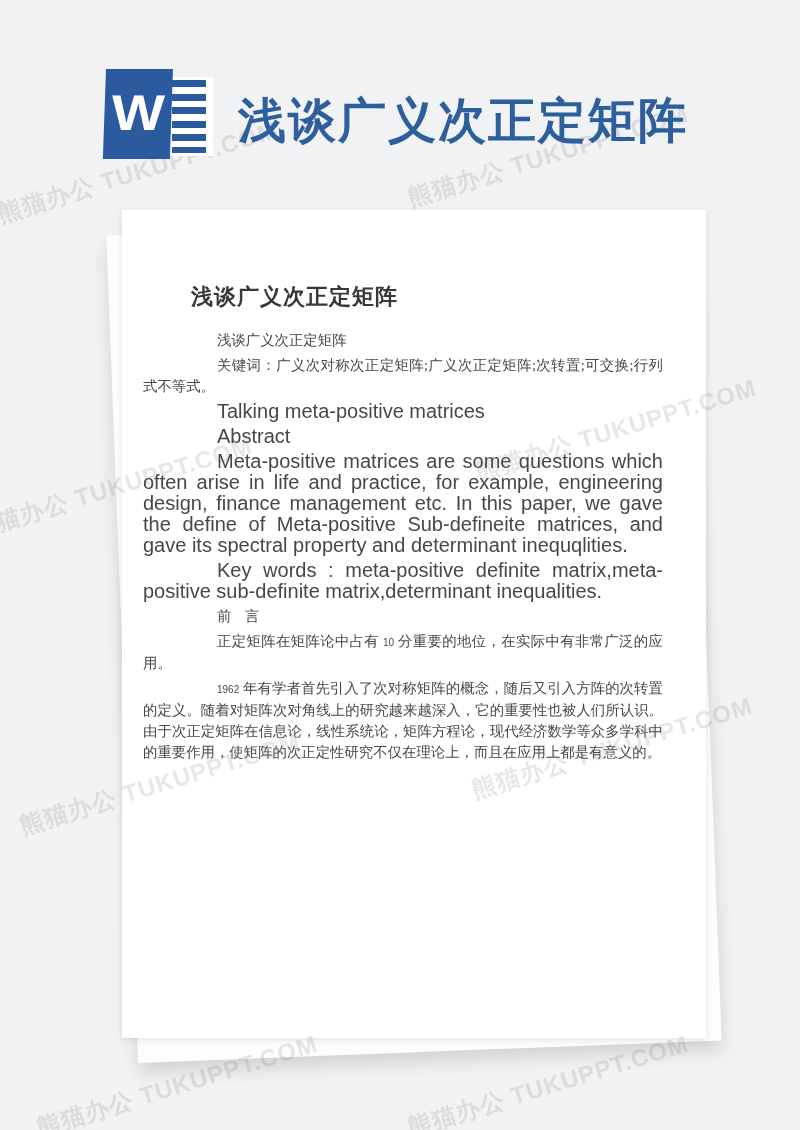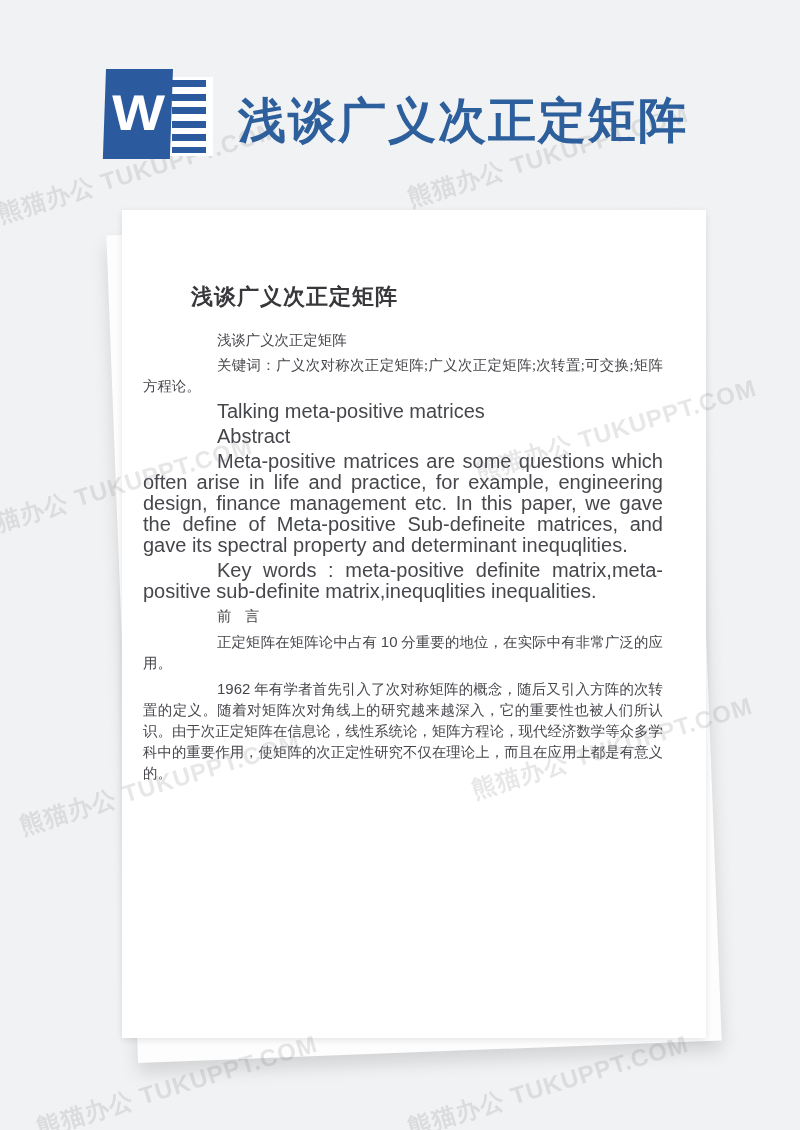"关键词：广义次对称次正定矩阵;广义次正定矩阵;次转置;可交换;矩阵方程论。" p.para { text: 矩阵方程论 -> 行列式不等式 }
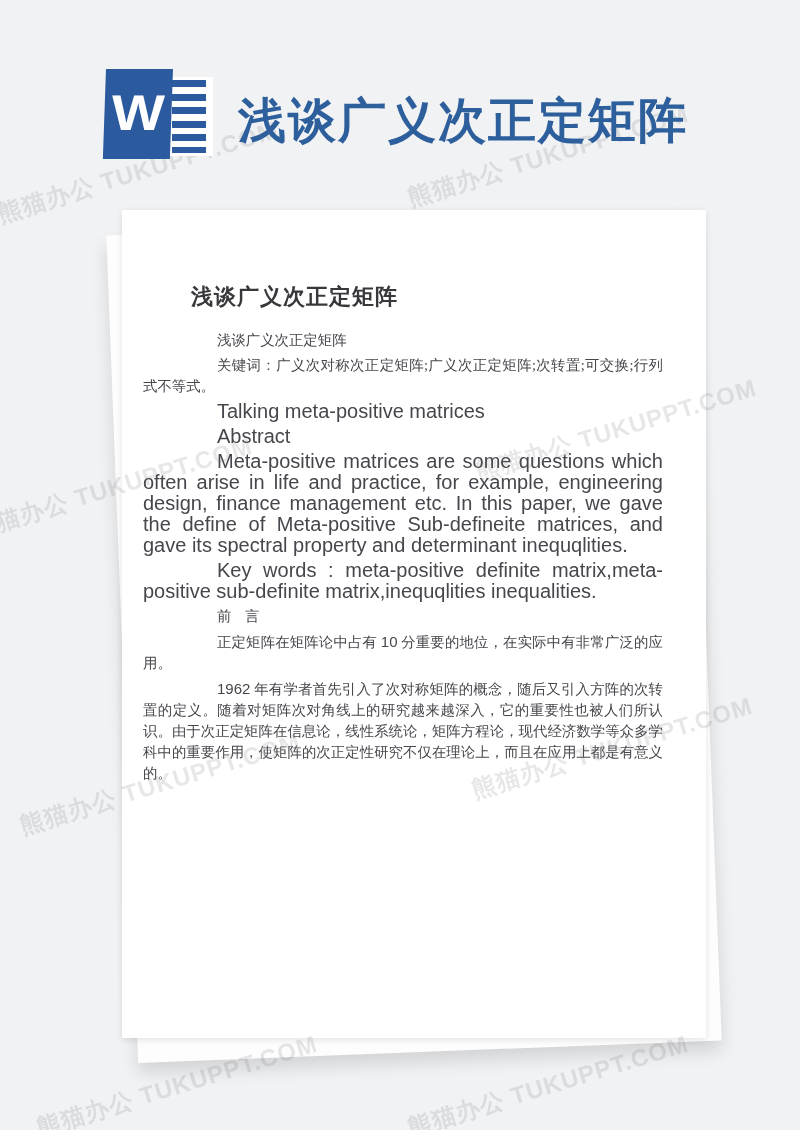"Key words : meta-positive definite" p.para { text: matrix,inequqlities -> matrix,determinant }
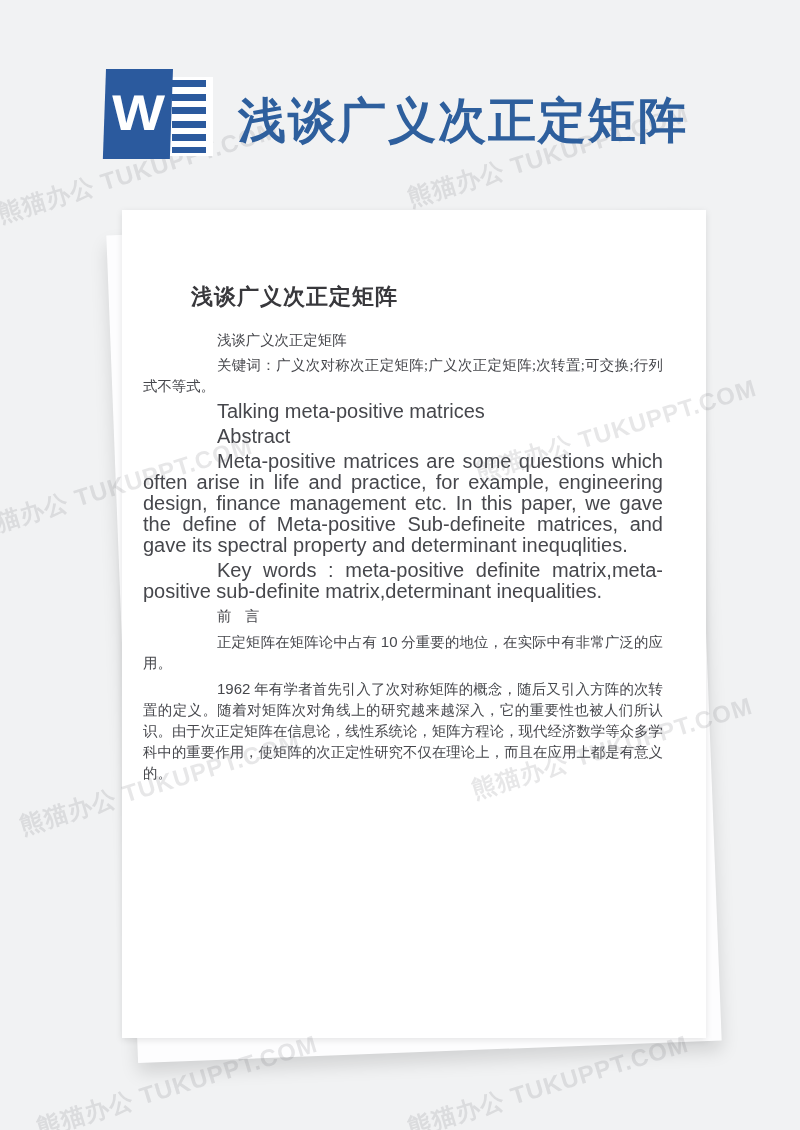"10" .latin { font-size: 15px -> 10px }
